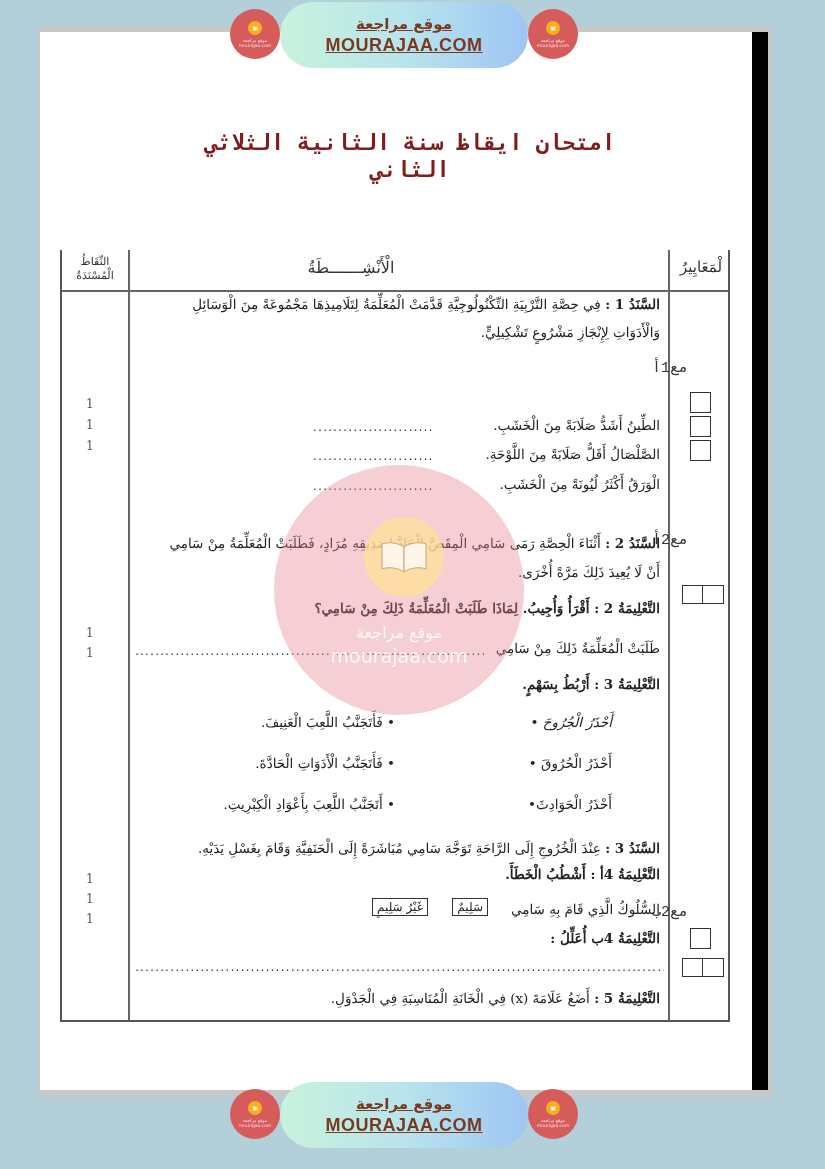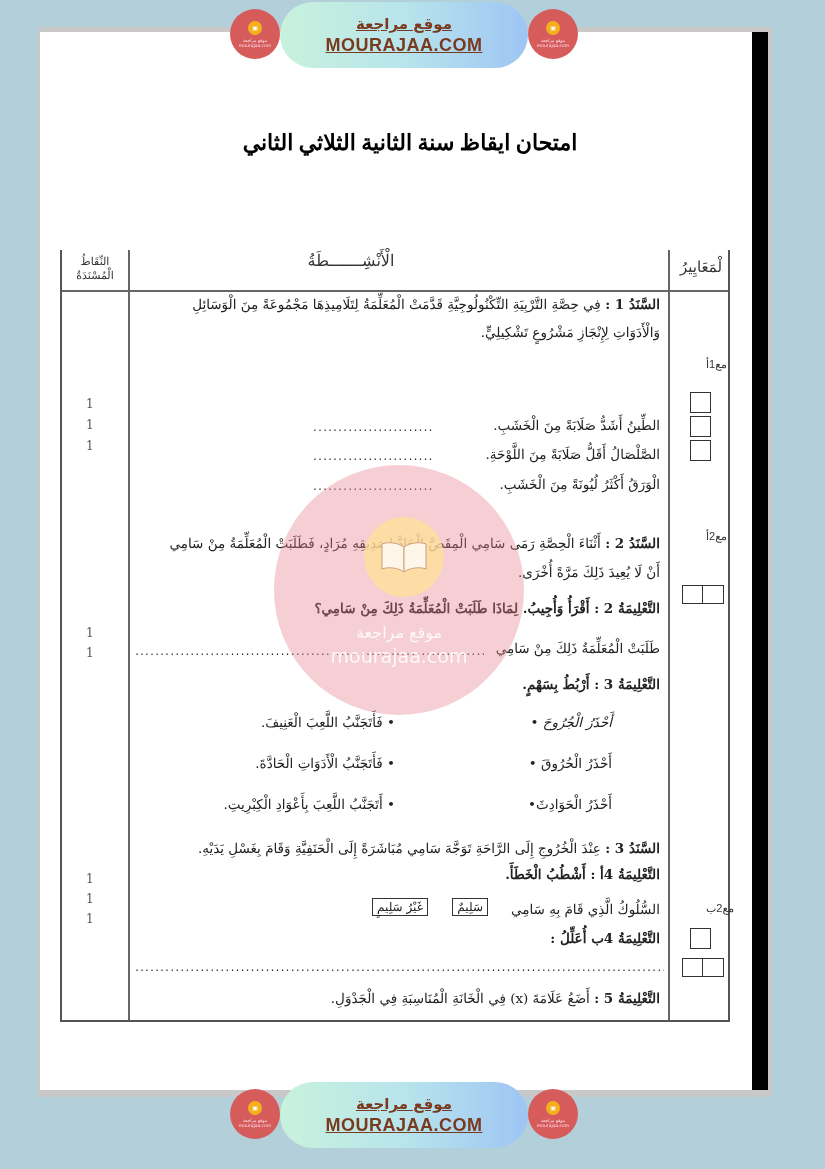"امتحان ايقاظ سنة الثانية الثلاثي" .doc-title { color: #000000 -> #7f1d1d; font-family: Liberation Serif, serif -> Liberation Mono, monospace }
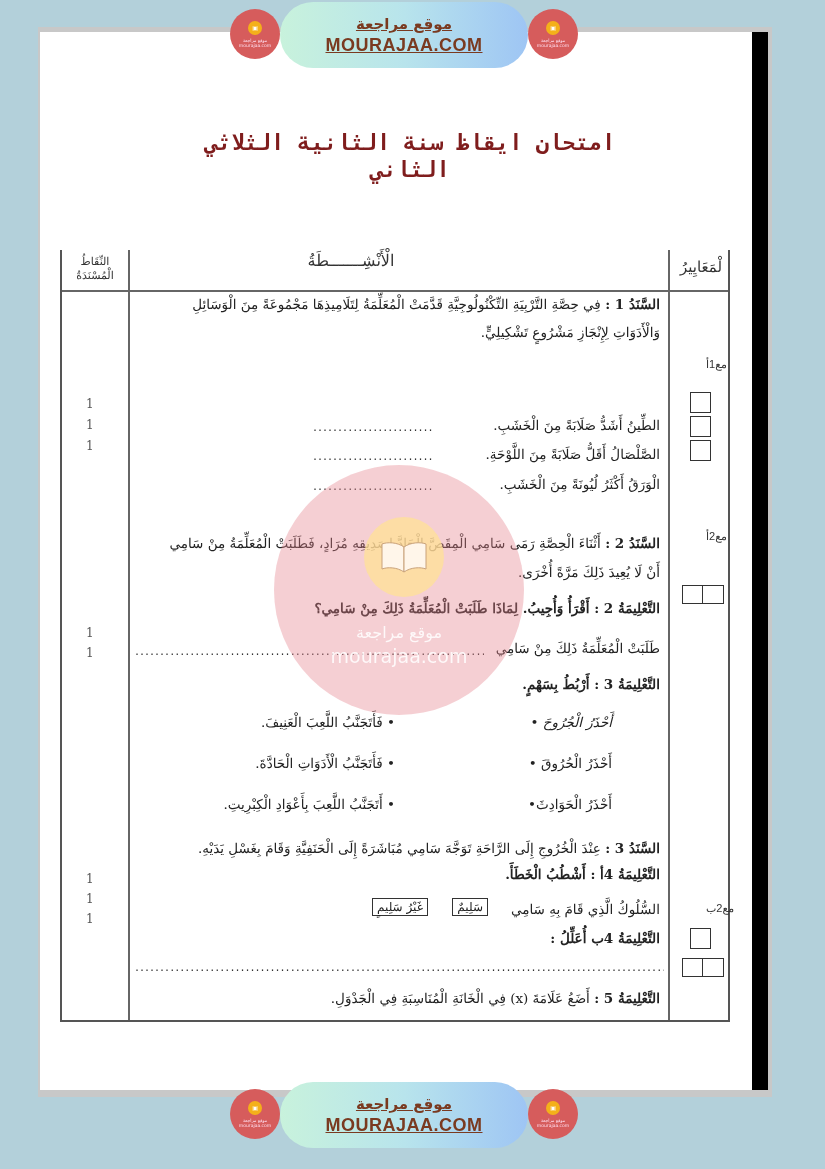"الْأَنْشِـــــــطَةُ" .hdr-activities { top: 1px -> 8px }
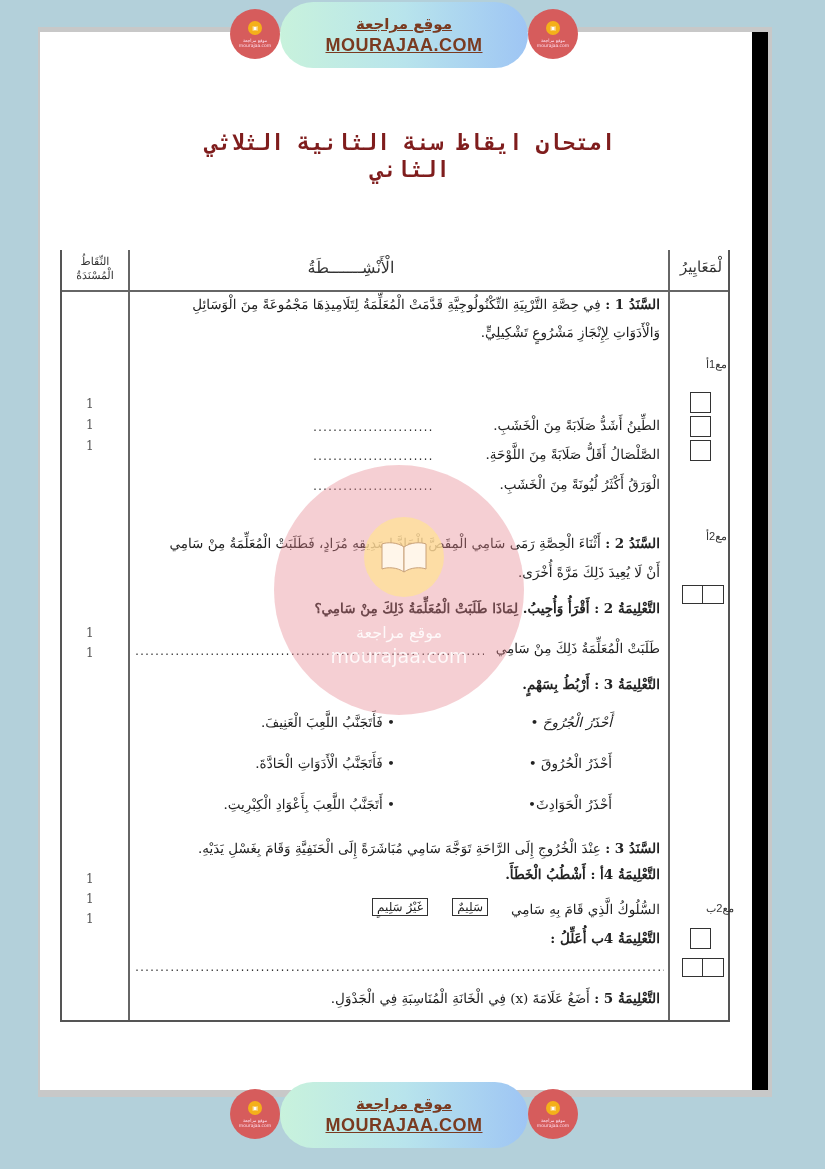"مع1أ" .crit-lbl { font-family: Liberation Sans, sans-serif -> Liberation Mono, monospace; font-size: 11px -> 15px; left: 644px -> 590px }
